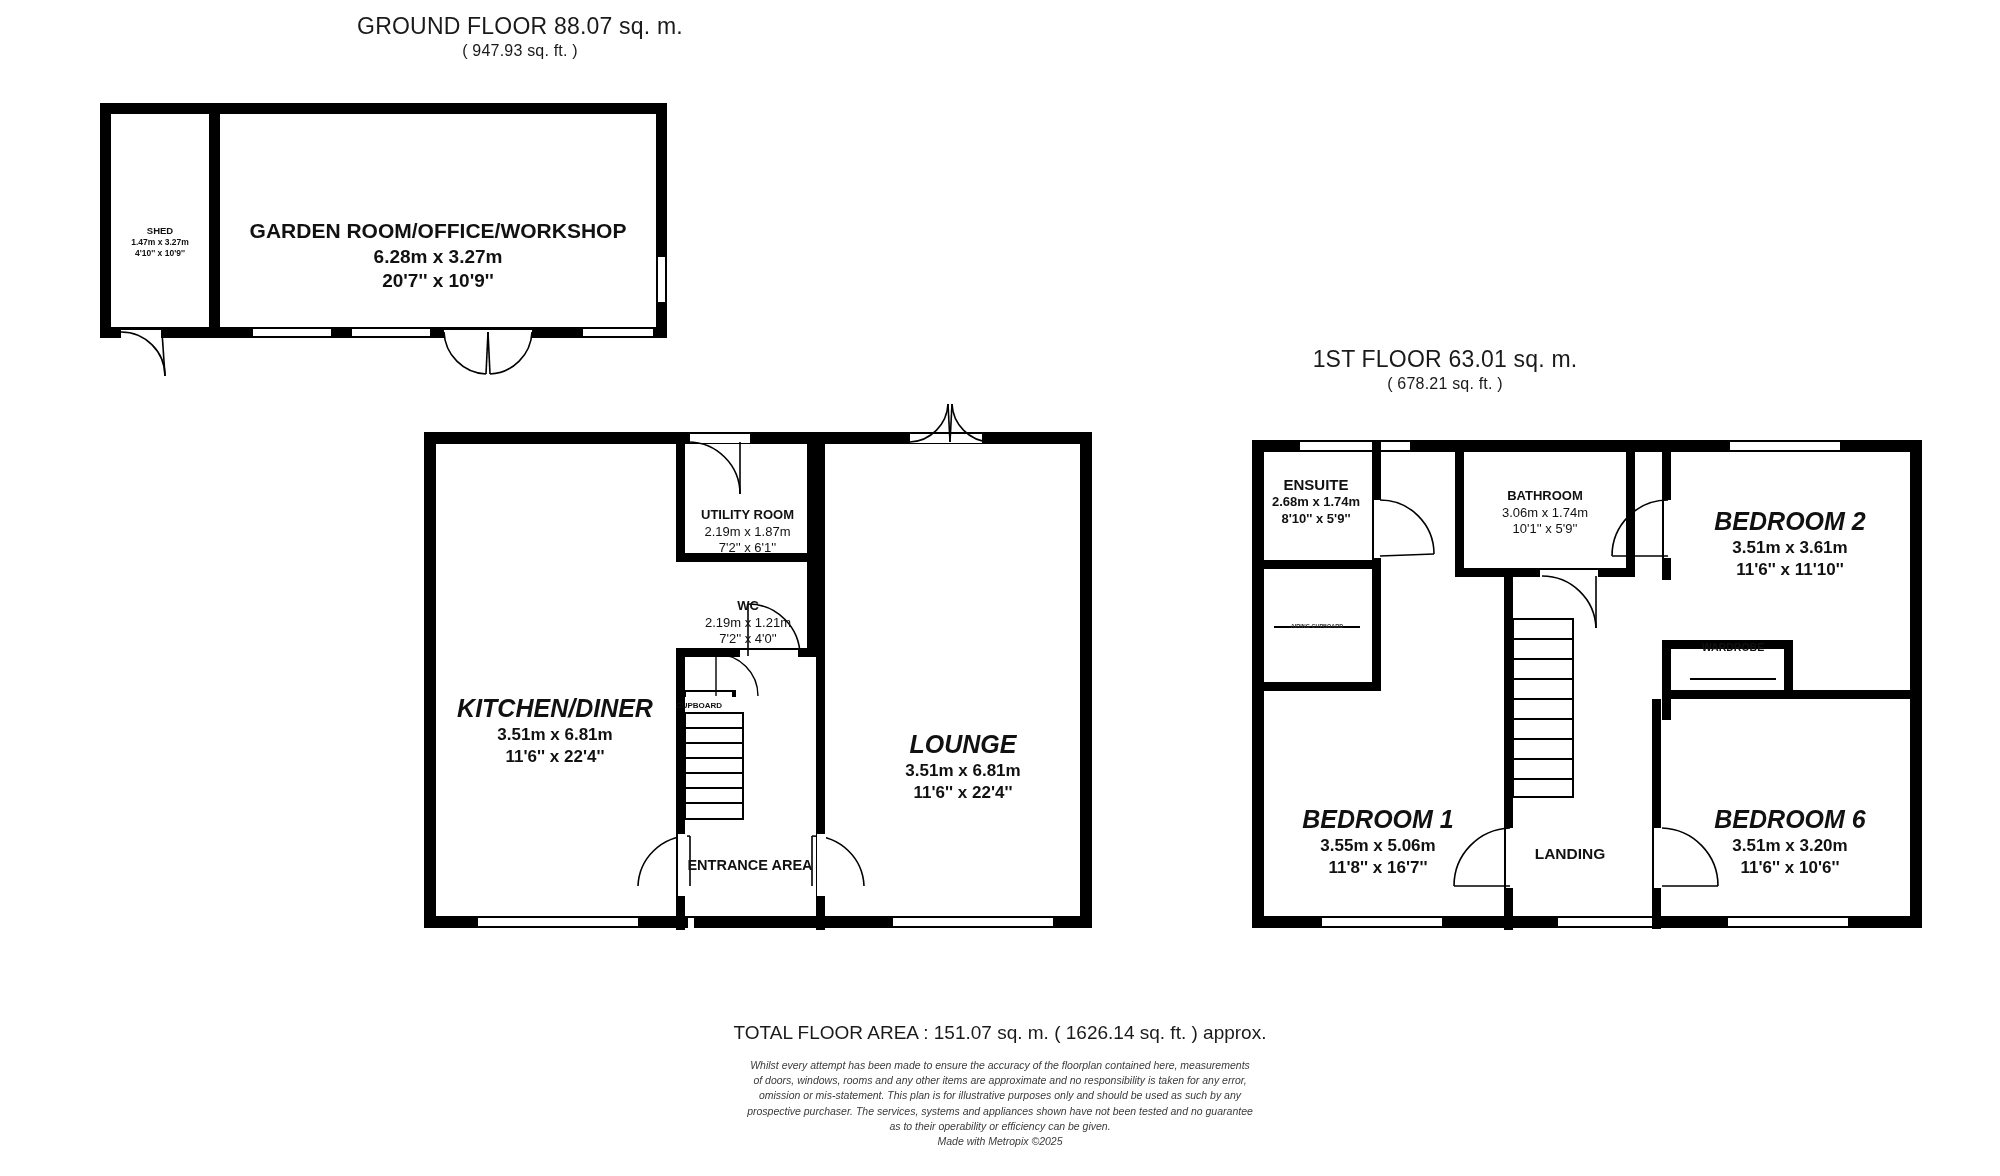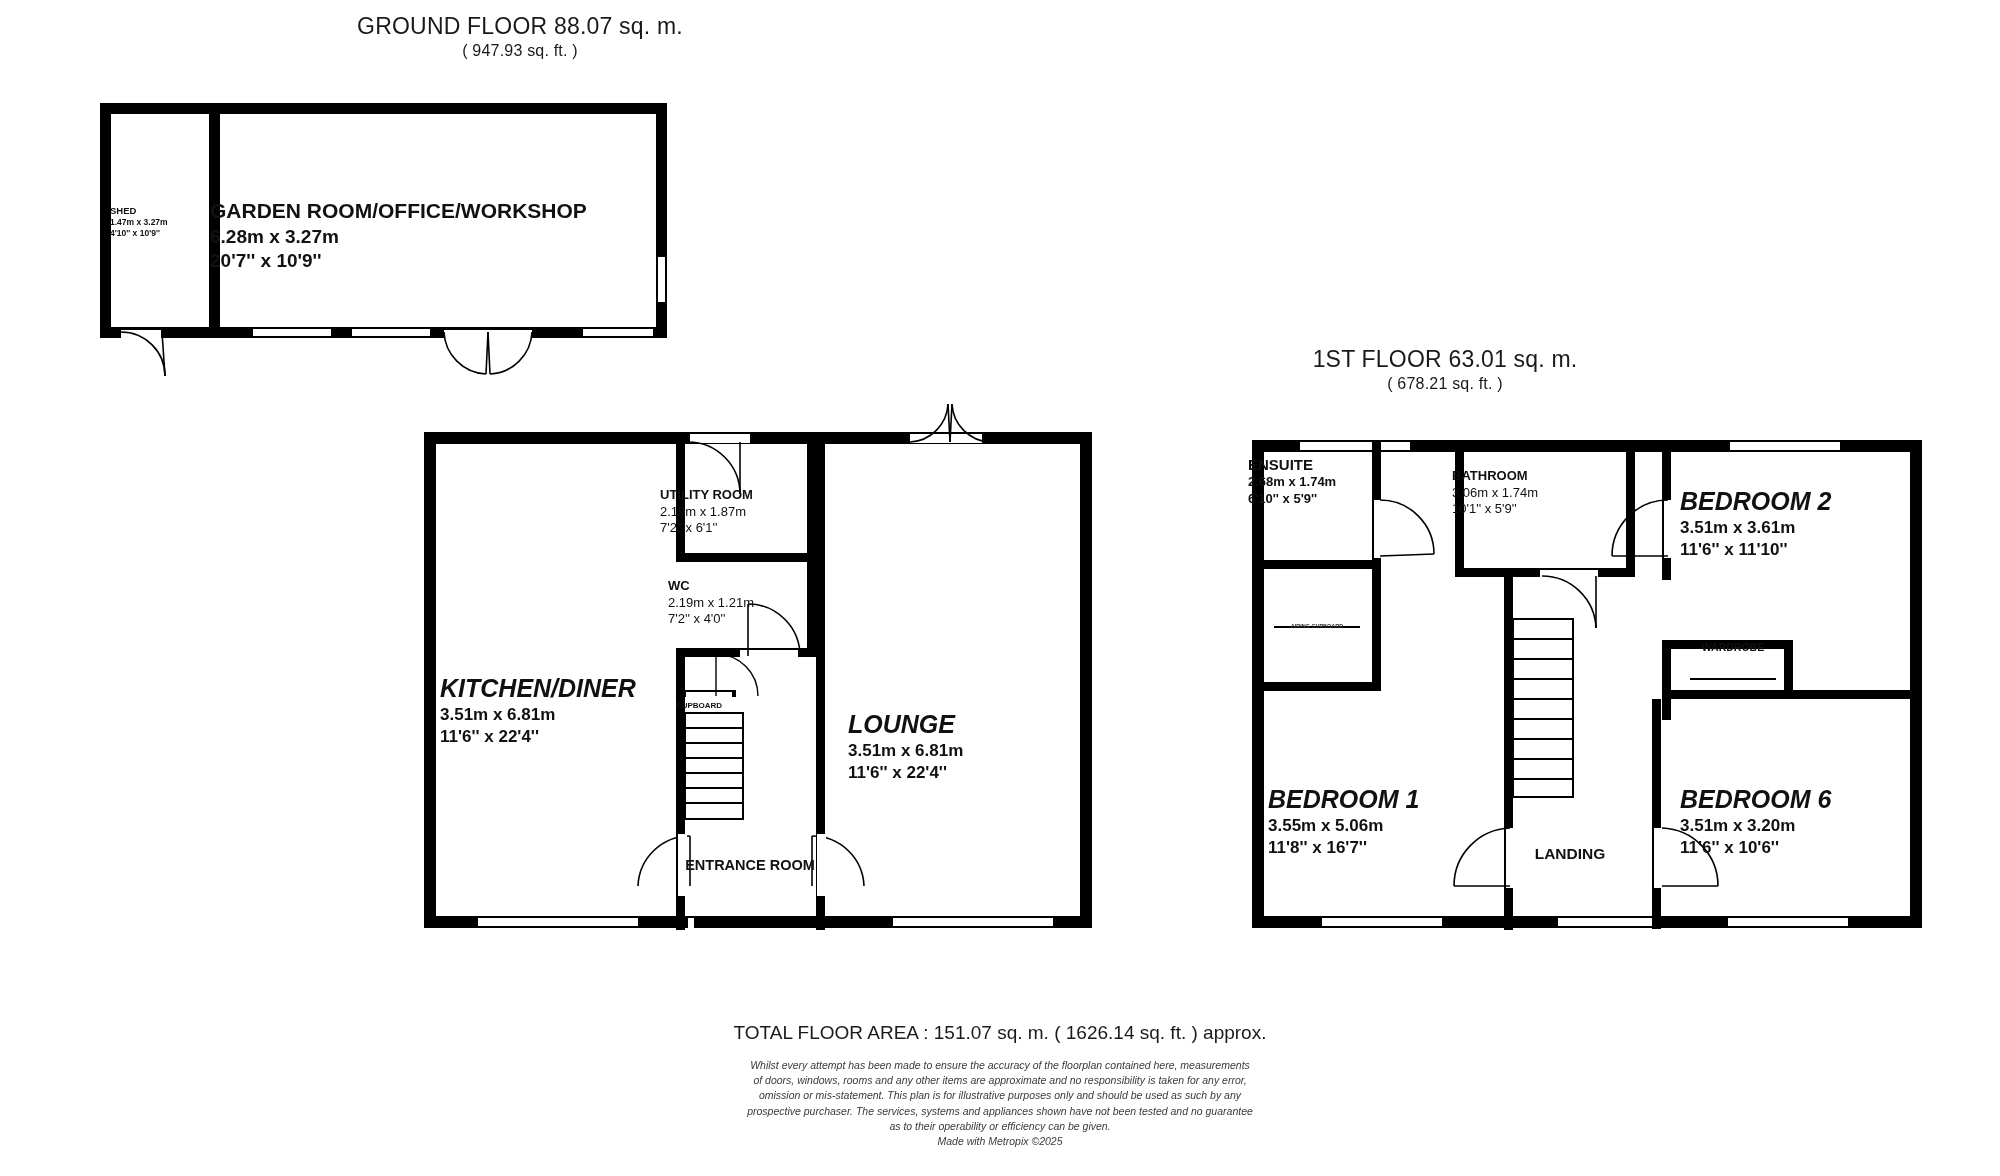"SHED" .room-label { margin-top: none -> 20px; text-align: none -> center }
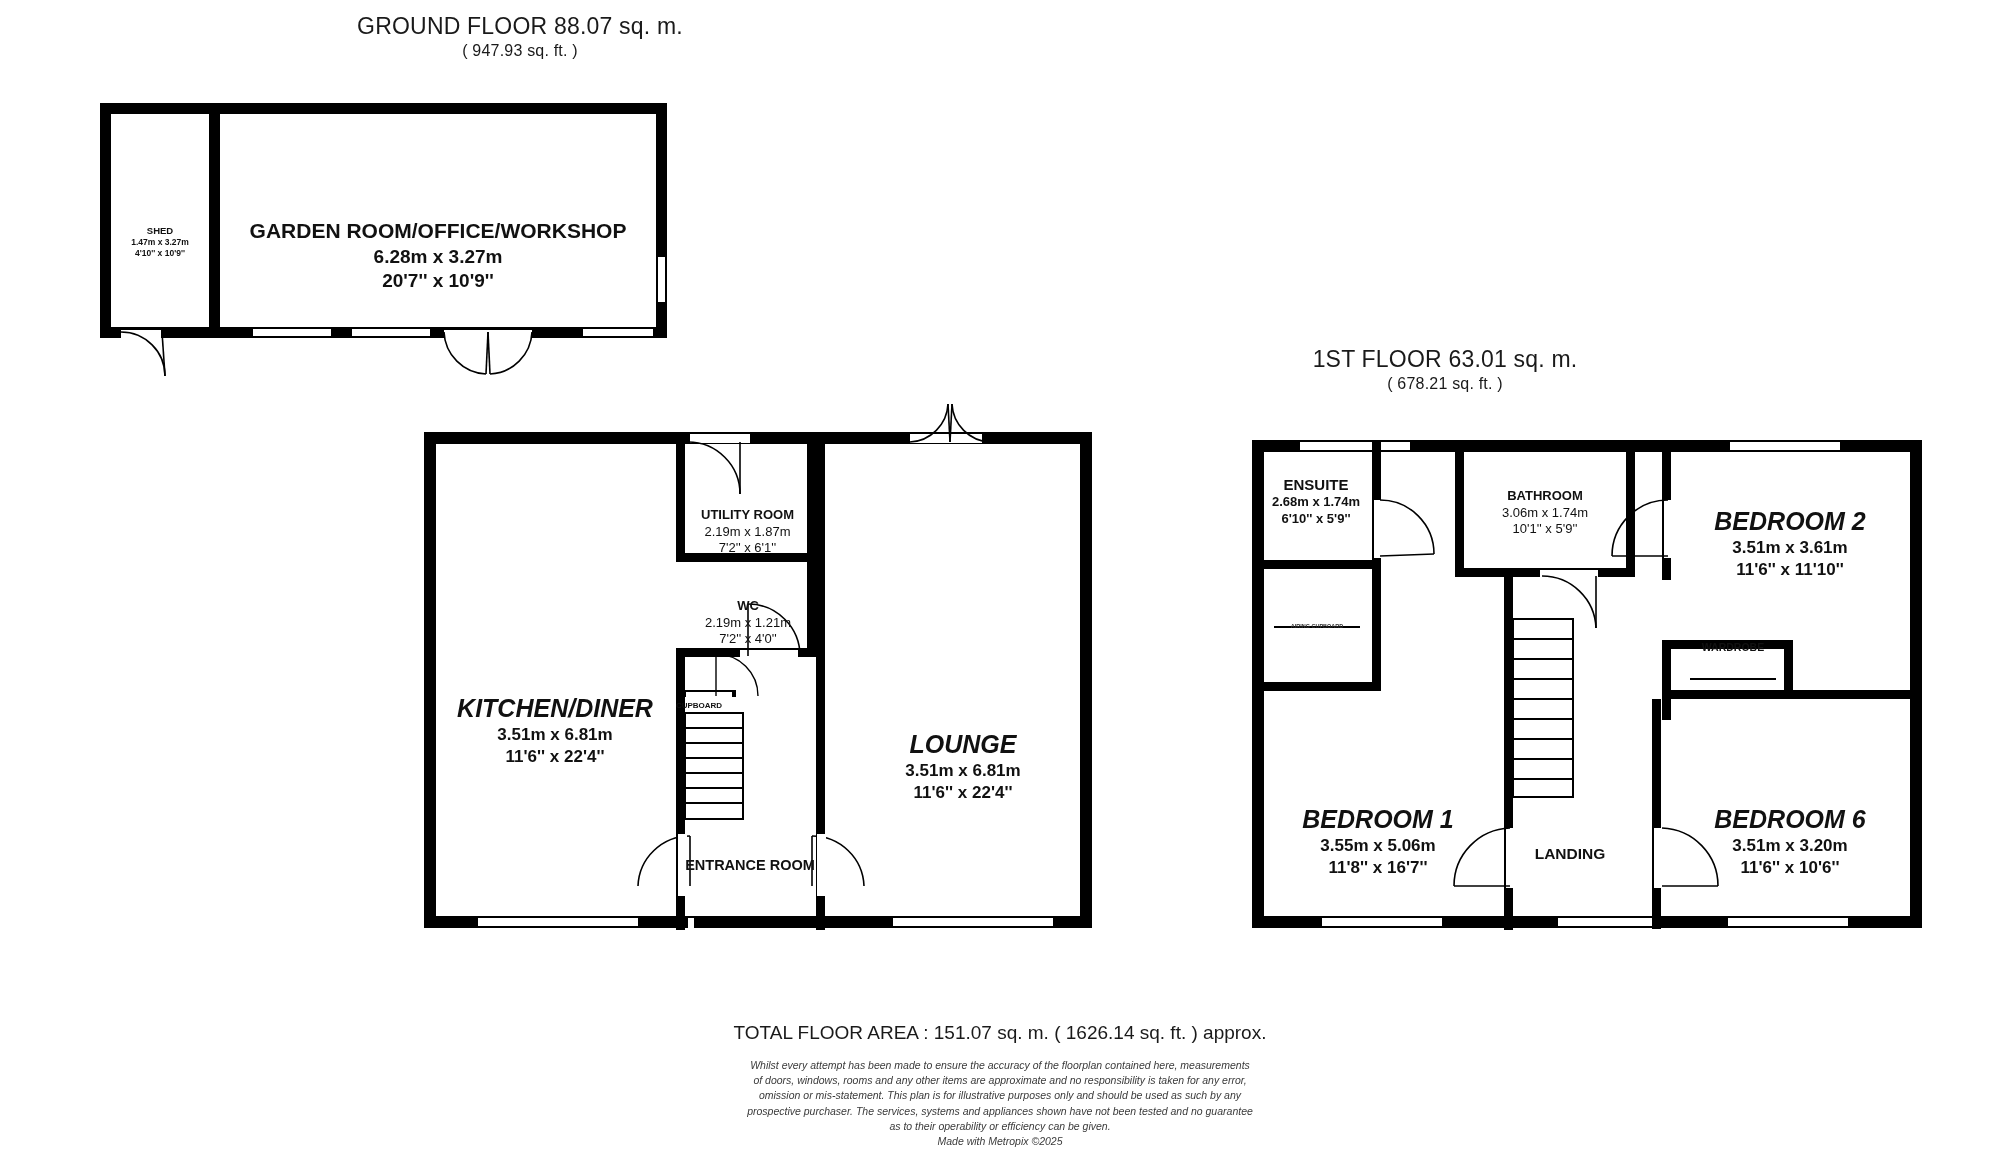"6'10'' x 5'9''" span.dim { text: 6'10'' -> 8'10'' }
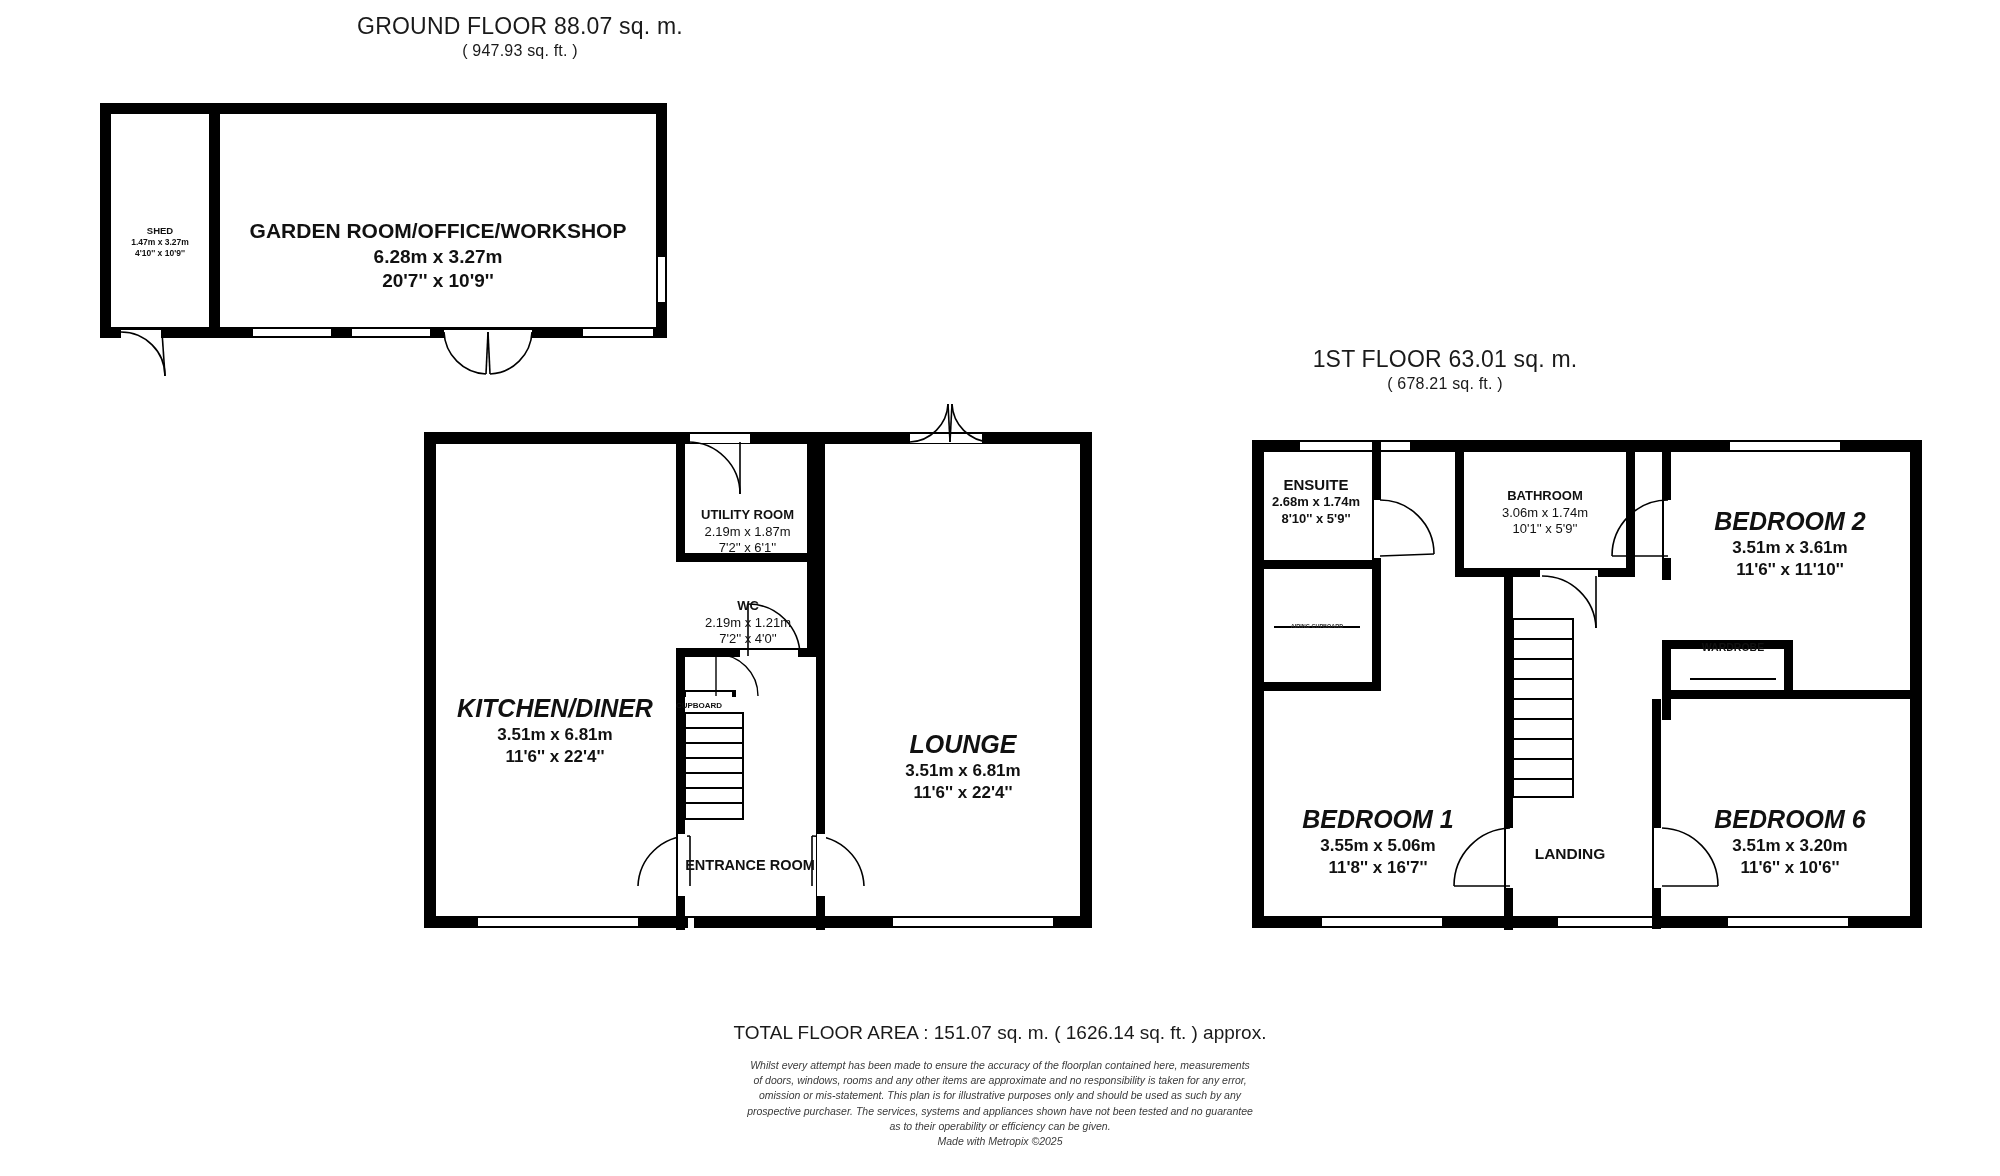"ENTRANCE ROOM" div.plain-label { text: ROOM -> AREA }
